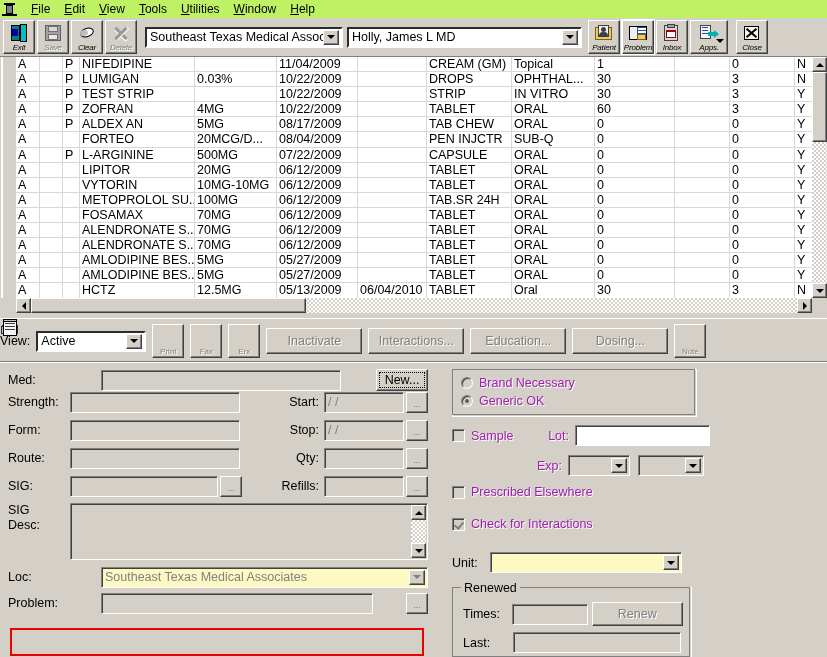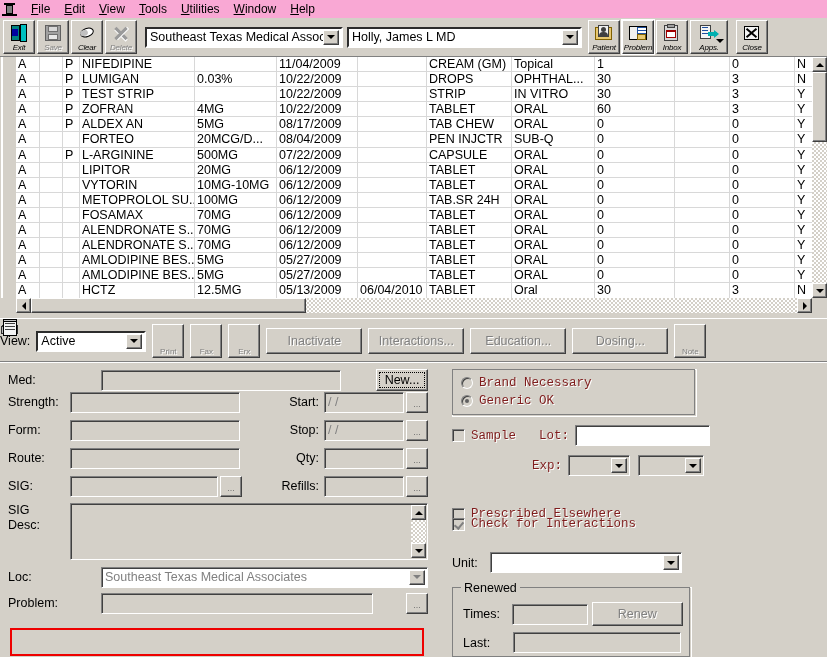"File" .menubar { background: #f9a8d4 -> #bef264 }
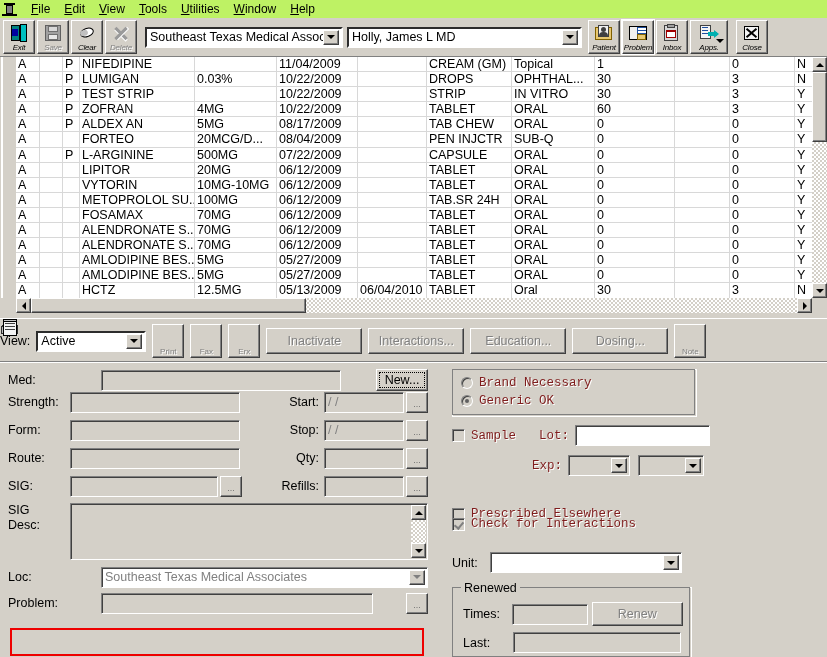"Brand Necessary" .dimtxt { color: #7f1d1d -> #a21caf; font-family: Liberation Mono, monospace -> none }
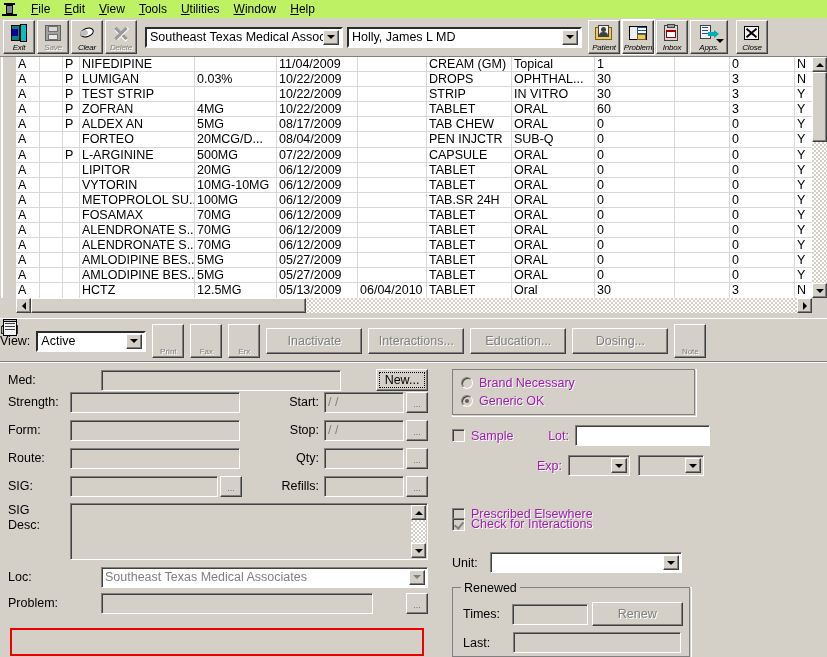"Prescribed Elsewhere" div.cbrow { top: 136px -> 114px }
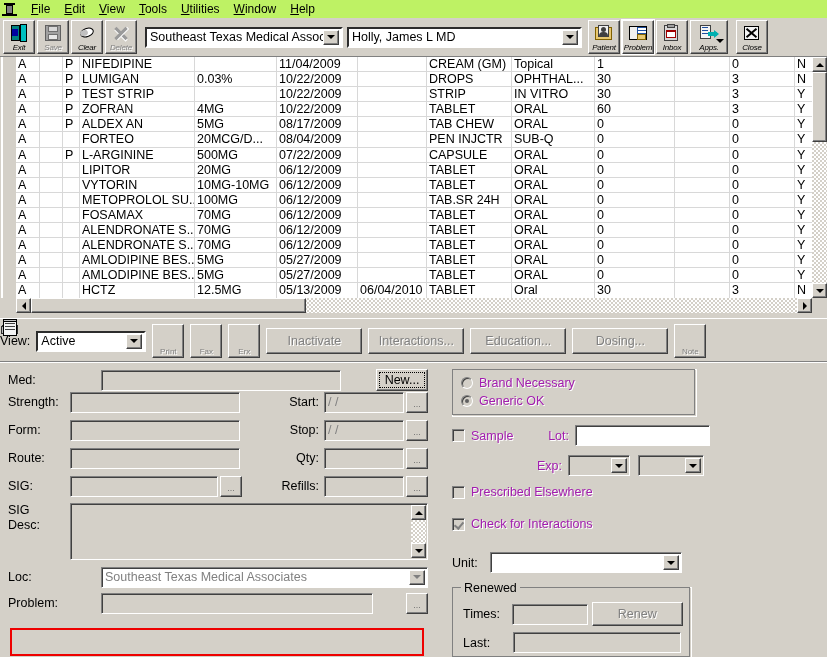"Southeast Texas Medical Associates" .combo-sunk { background: #ffffff -> #fef9c3 }
